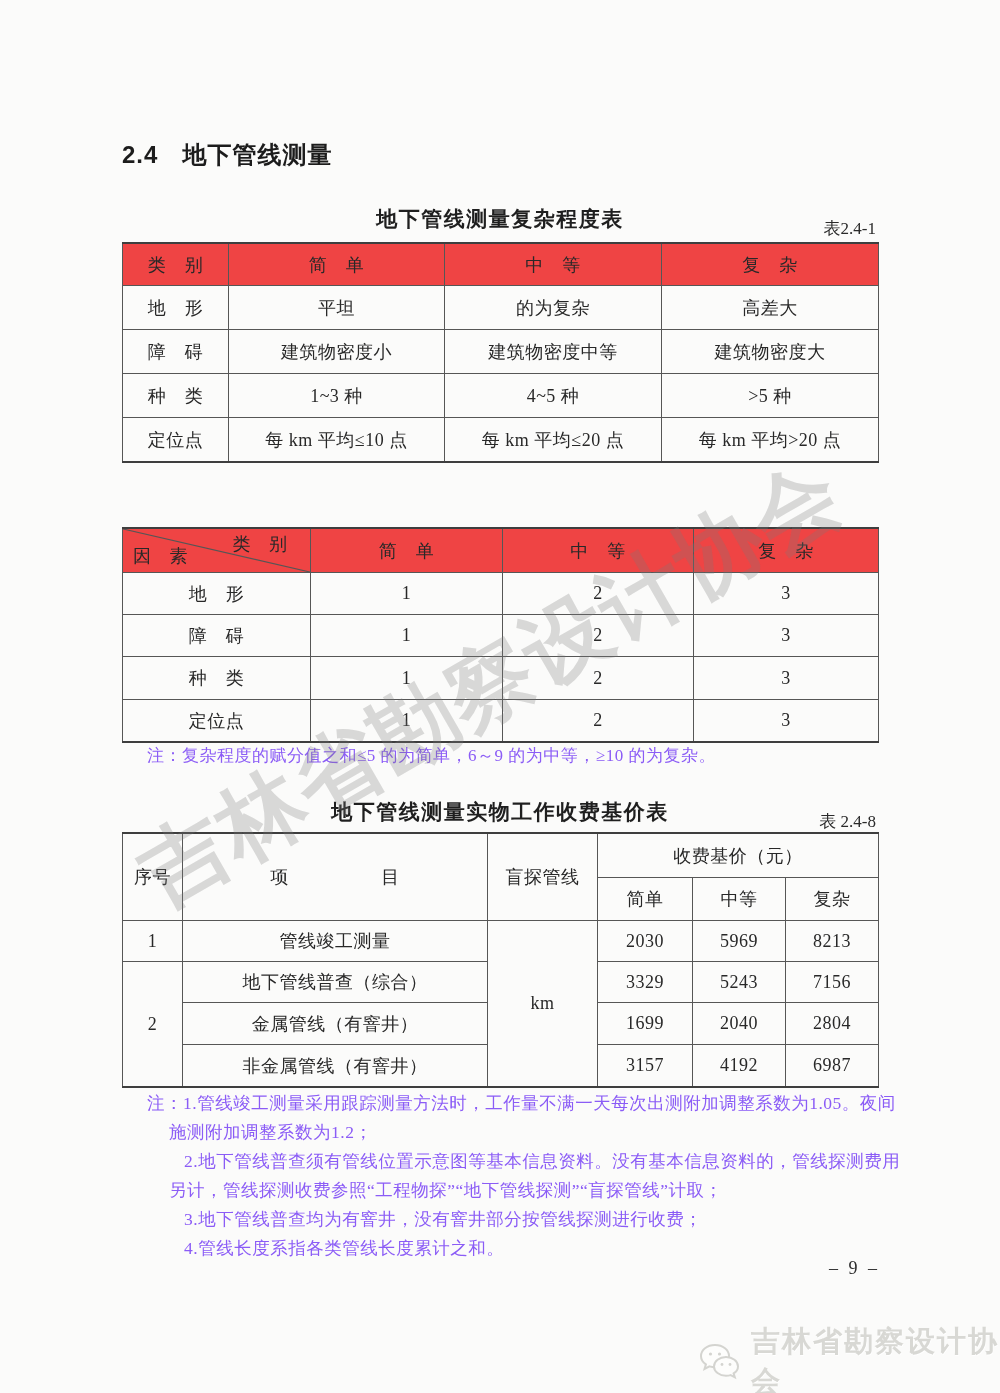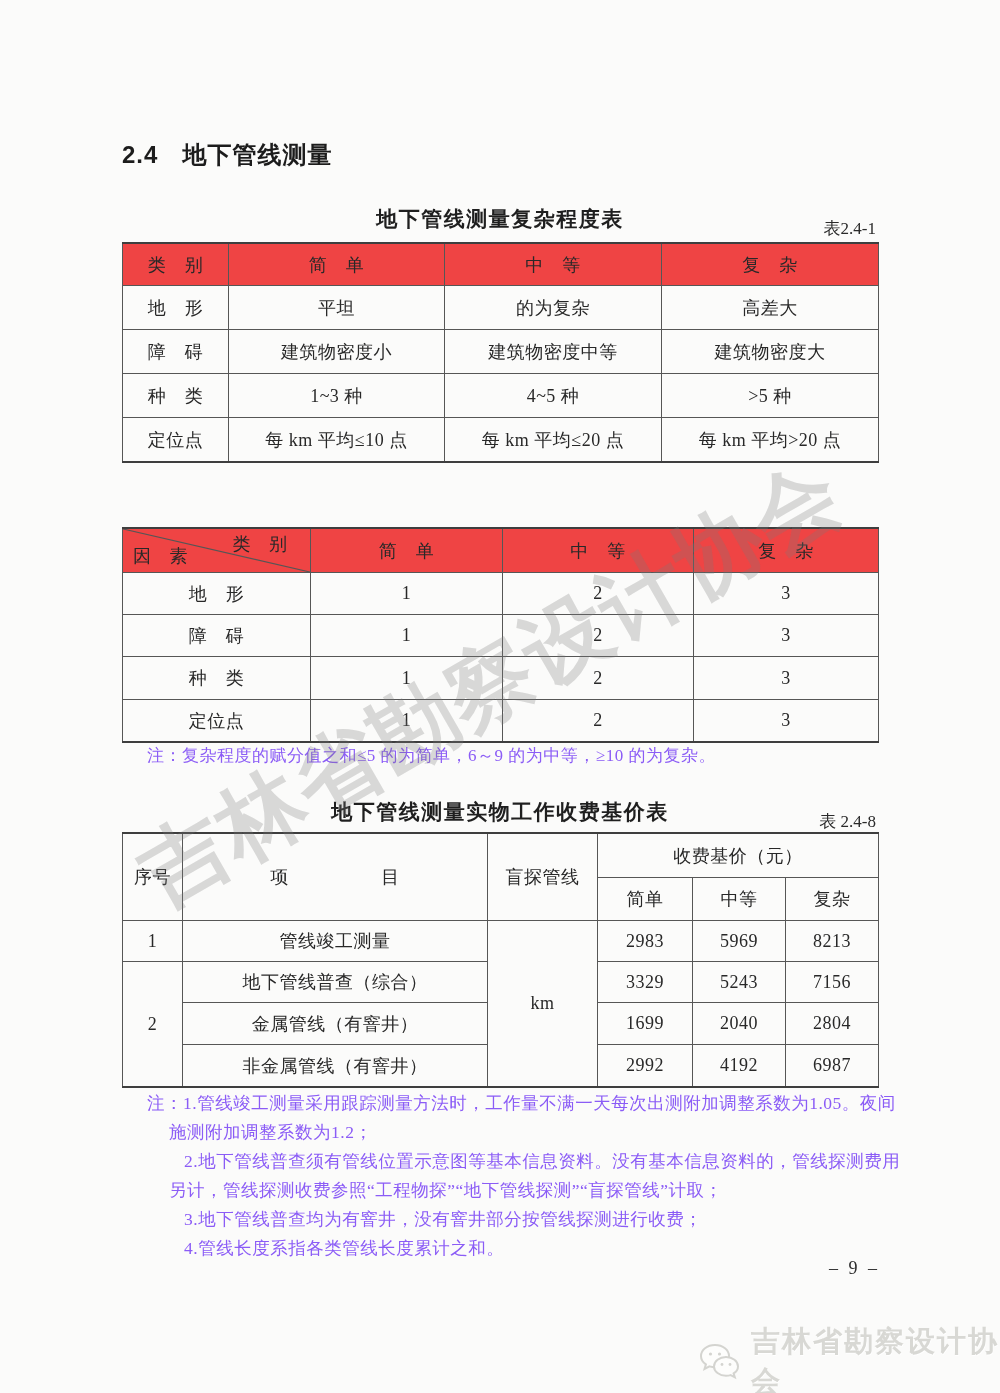"2983" td { text: 2983 -> 2030 }
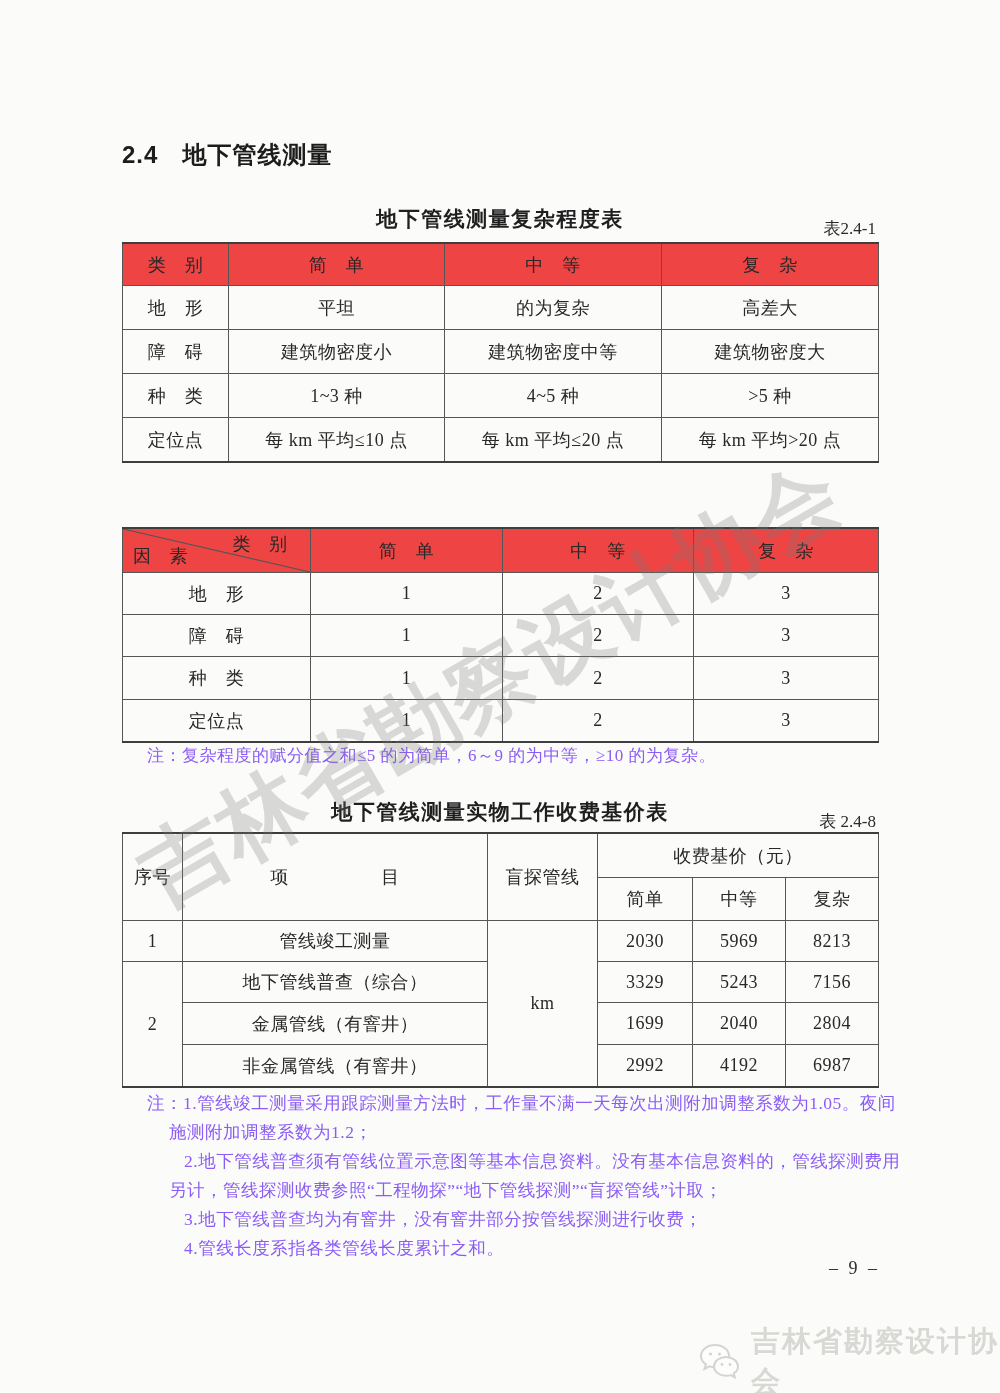"2992" td { text: 2992 -> 3157 }
